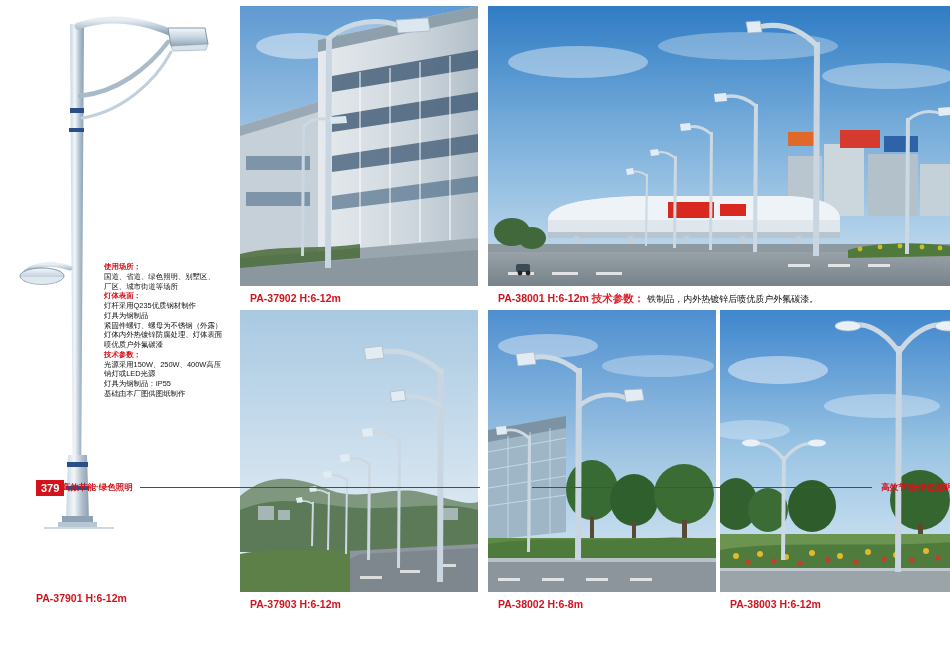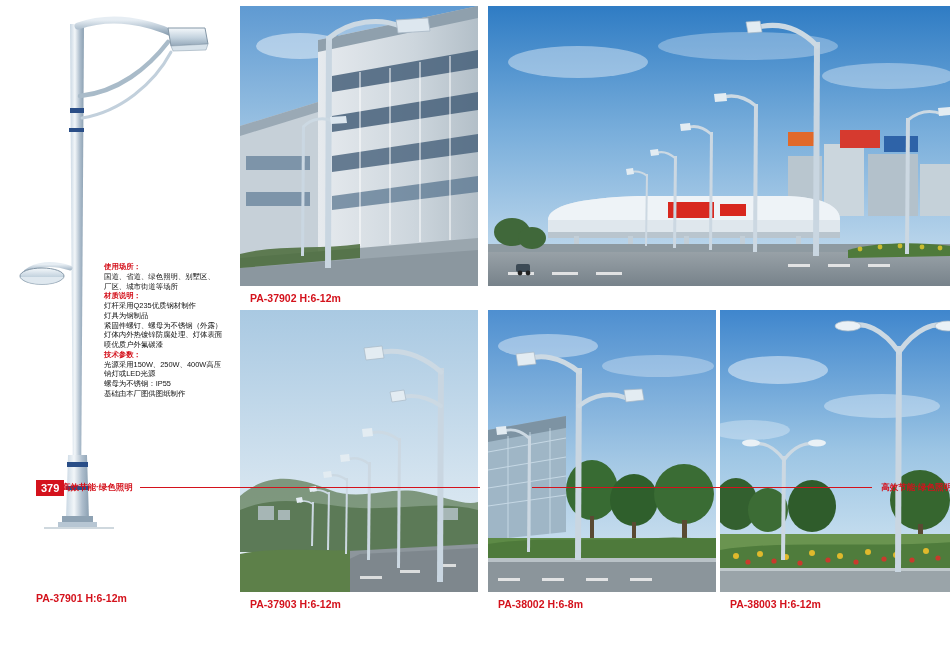"材质说明：" p.hd { text: 材质说明 -> 灯体表面 }
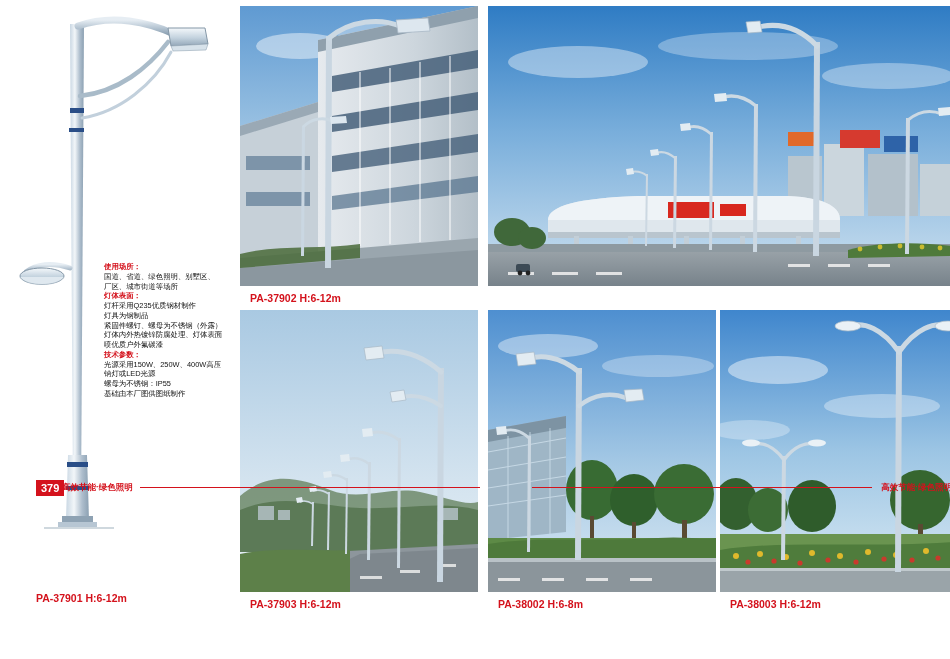"PA-38001 H:6-12m 技术参数：" div.cap { html: none -> <div> <span>PA-38001 H:6-12m</span> <span>技术参数：</span> <span>铁制品，内外热镀锌后喷优质户外氟碳漆。</span> </div> }
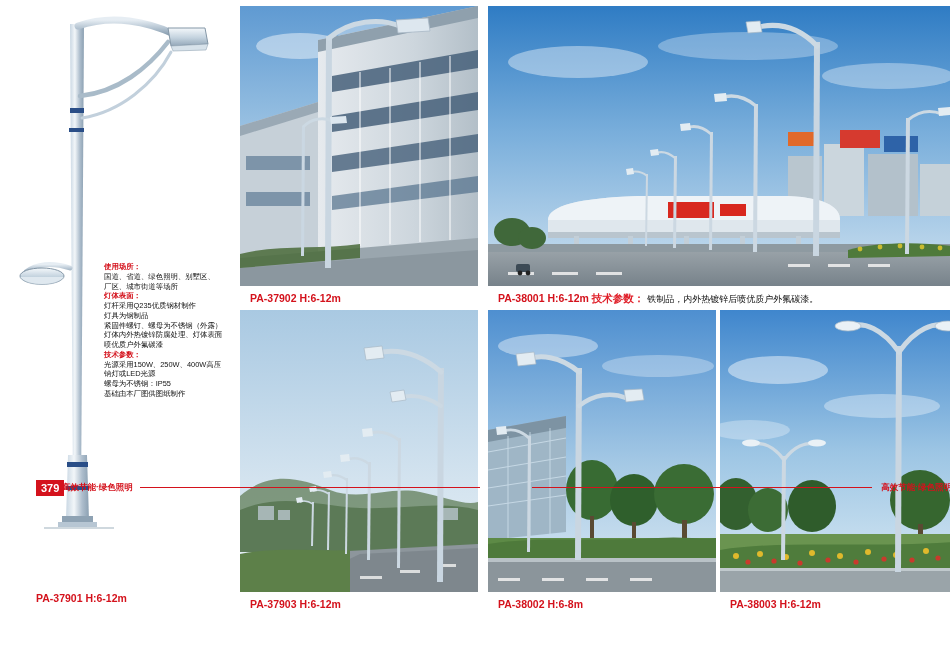"螺母为不锈钢：IP55" p { text: 螺母为不锈钢 -> 灯具为钢制品 }
